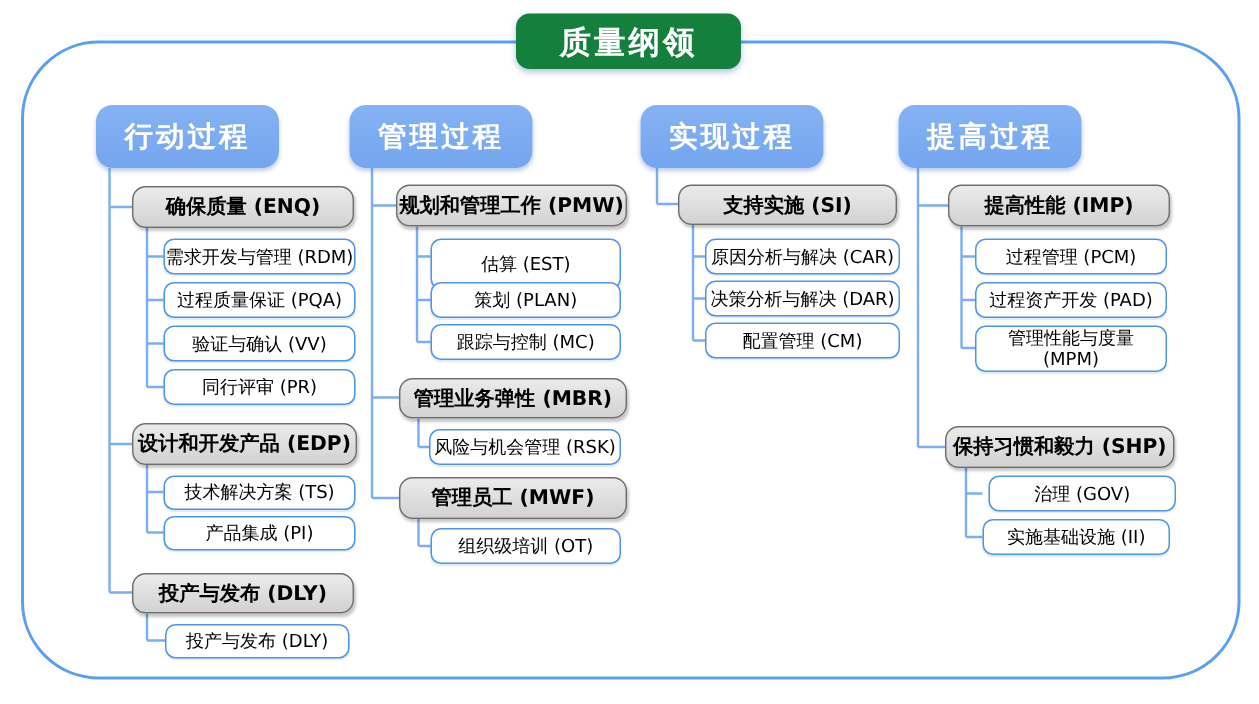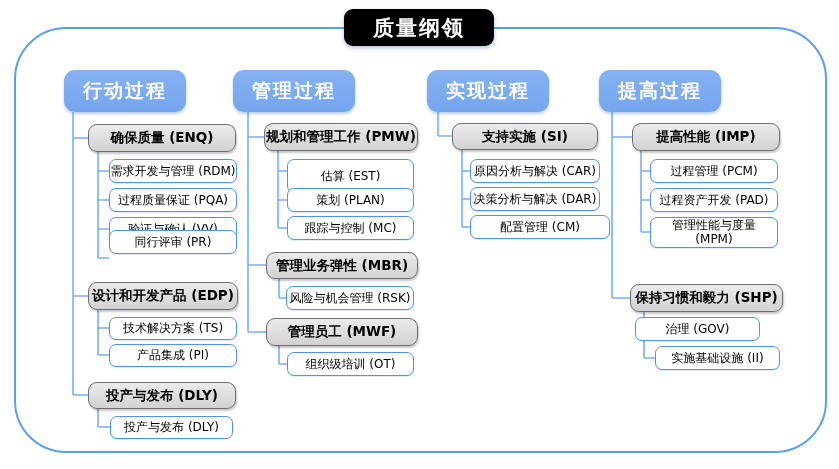"质量纲领" .title { background: #000000 -> #15803d }
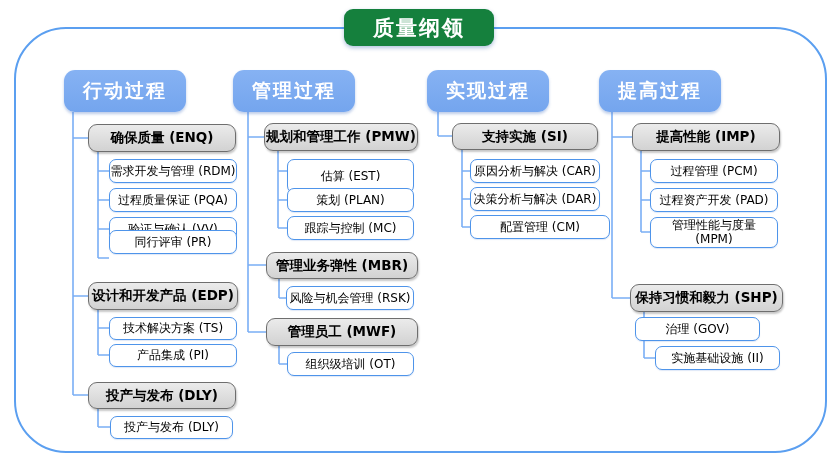"配置管理 (CM)" div.node { width: 140px -> 130px }
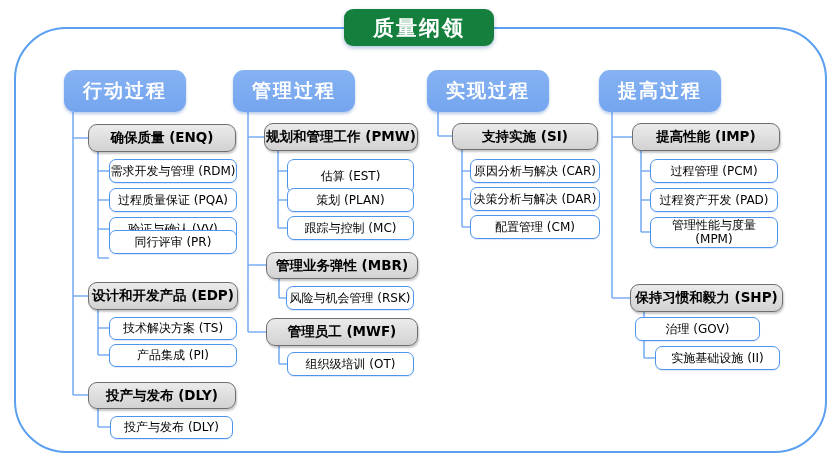"同行评审 (PR)" div.node { top: 230px -> 246px }
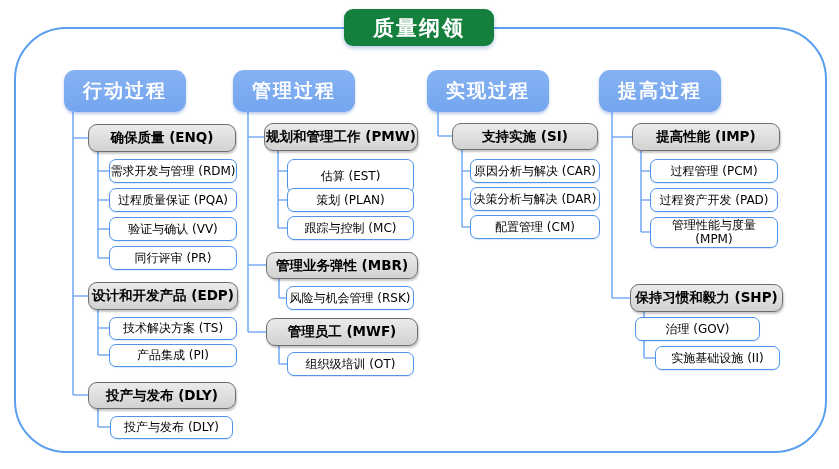"治理 (GOV)" div.node { left: 635px -> 659px }
